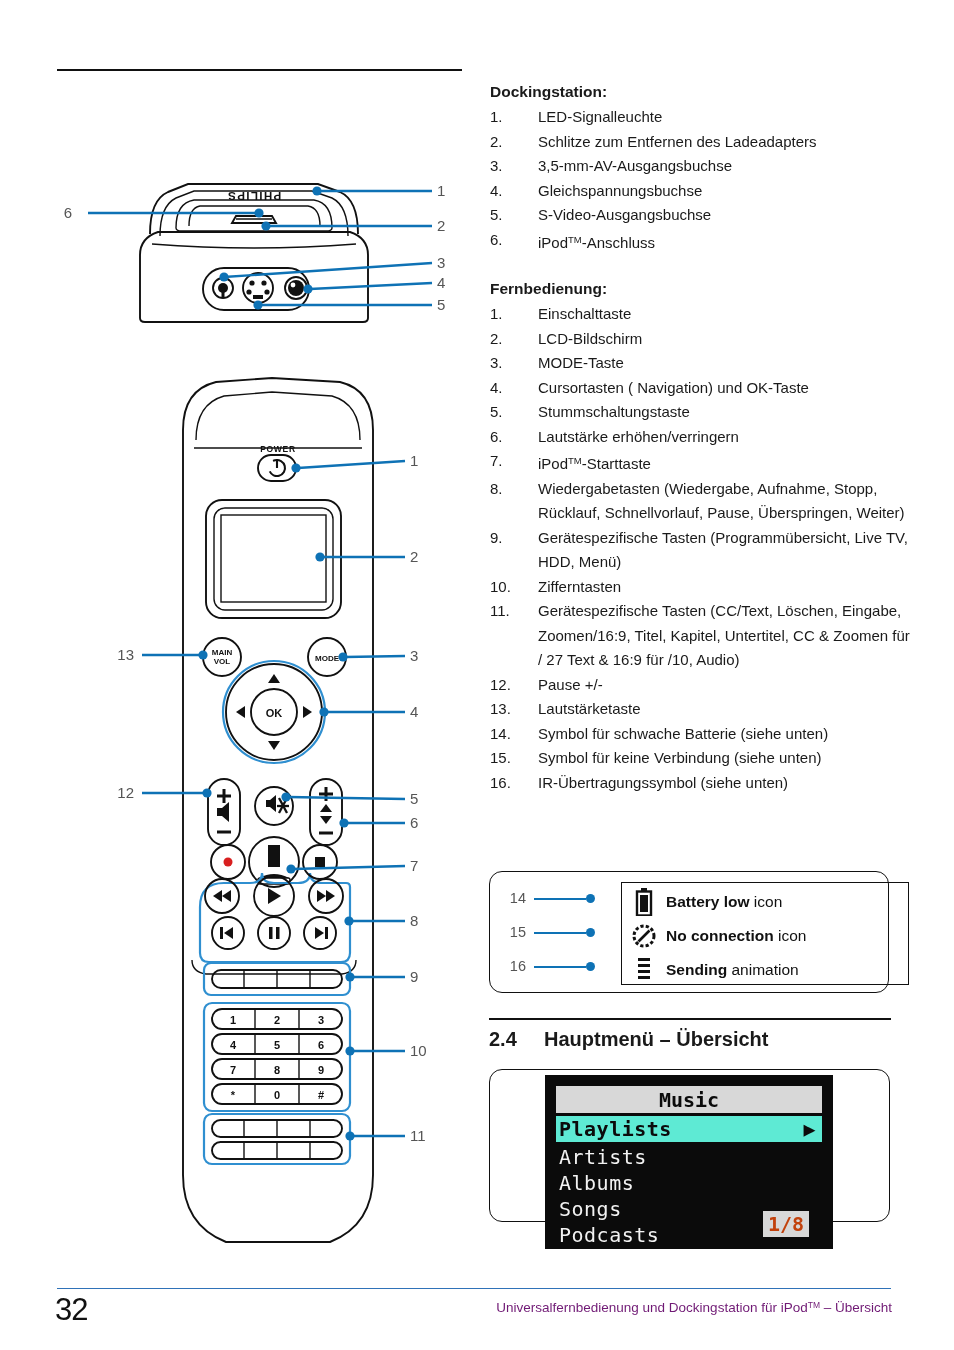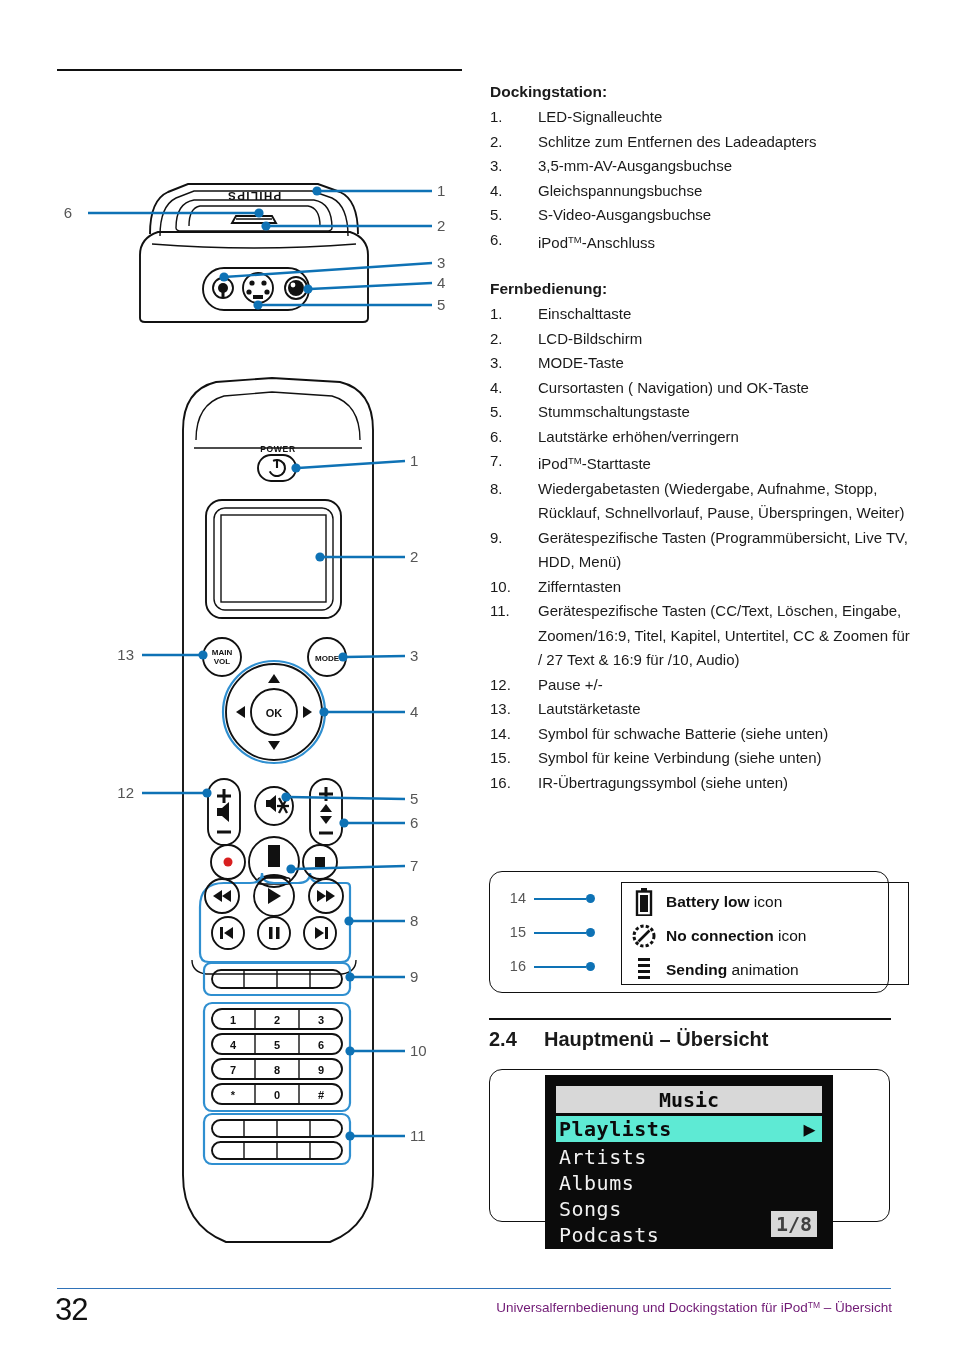"1/8" .lcd-page { color: #404040 -> #c2410c; right: 16px -> 24px }
